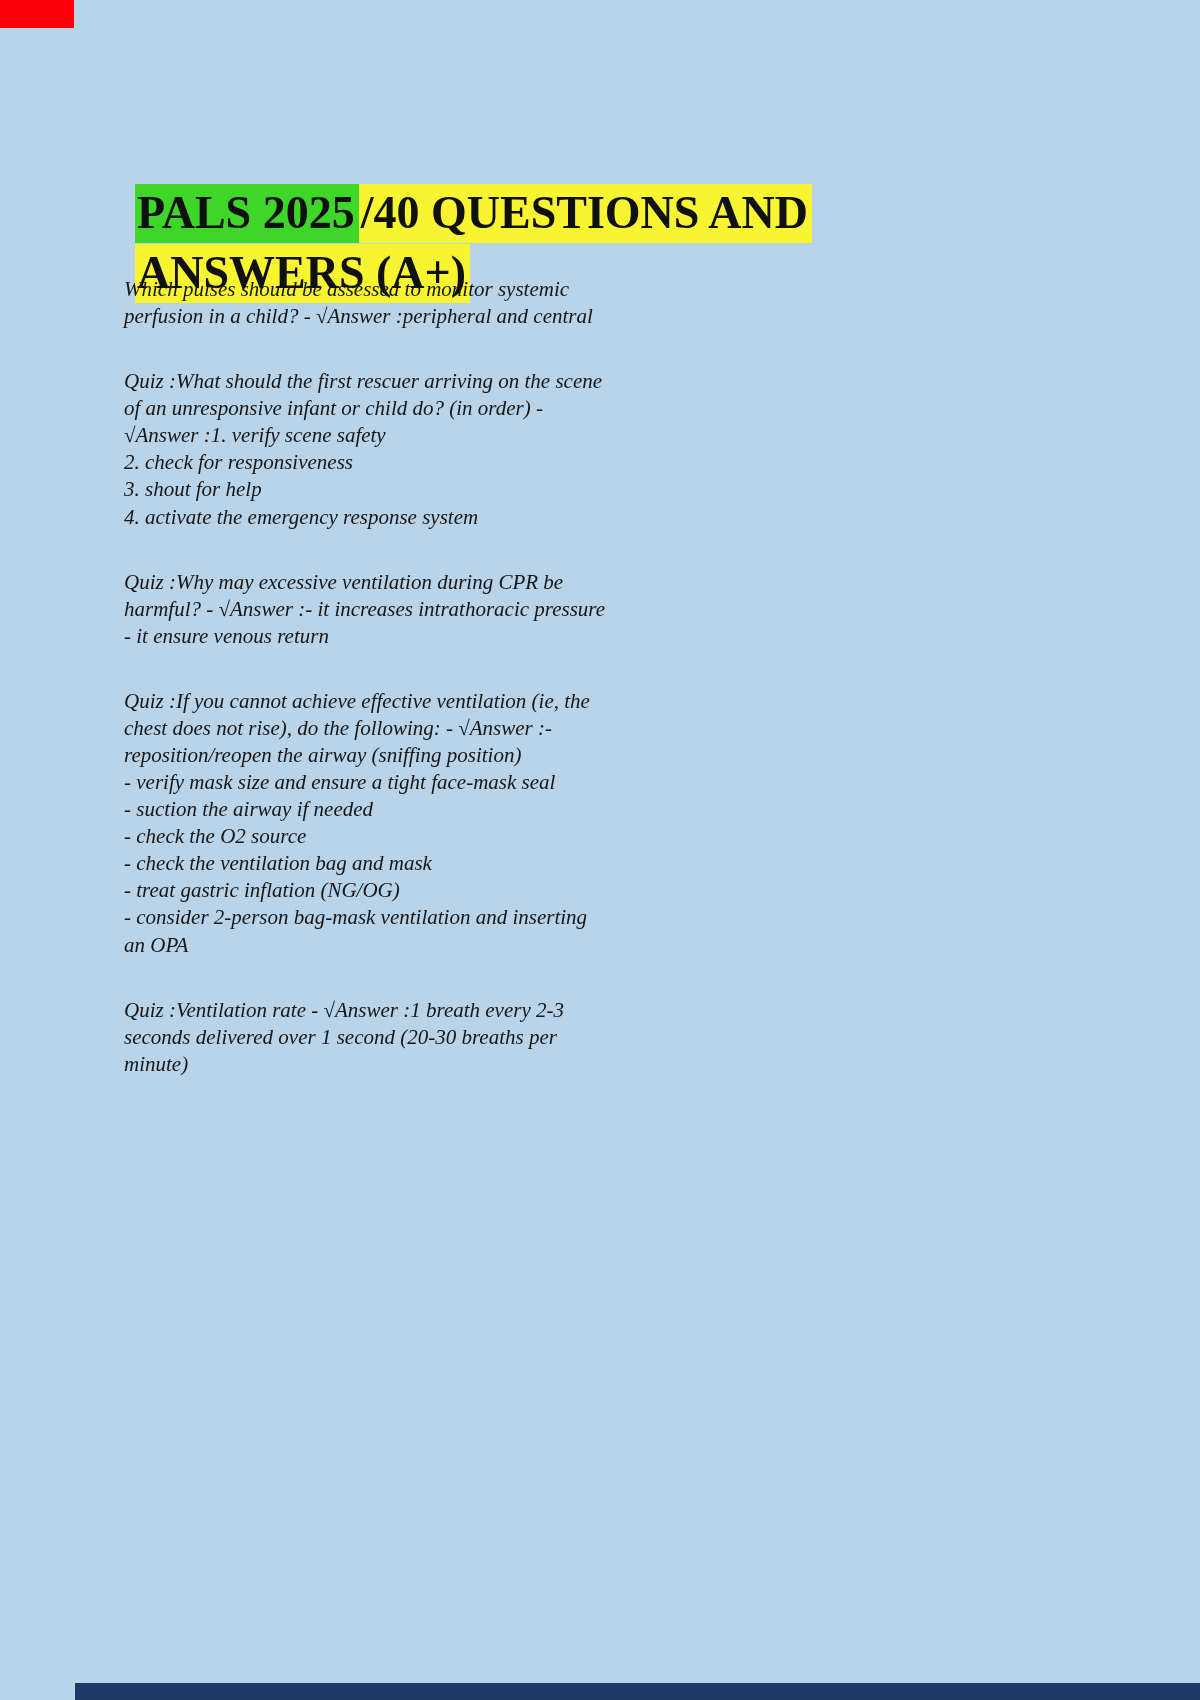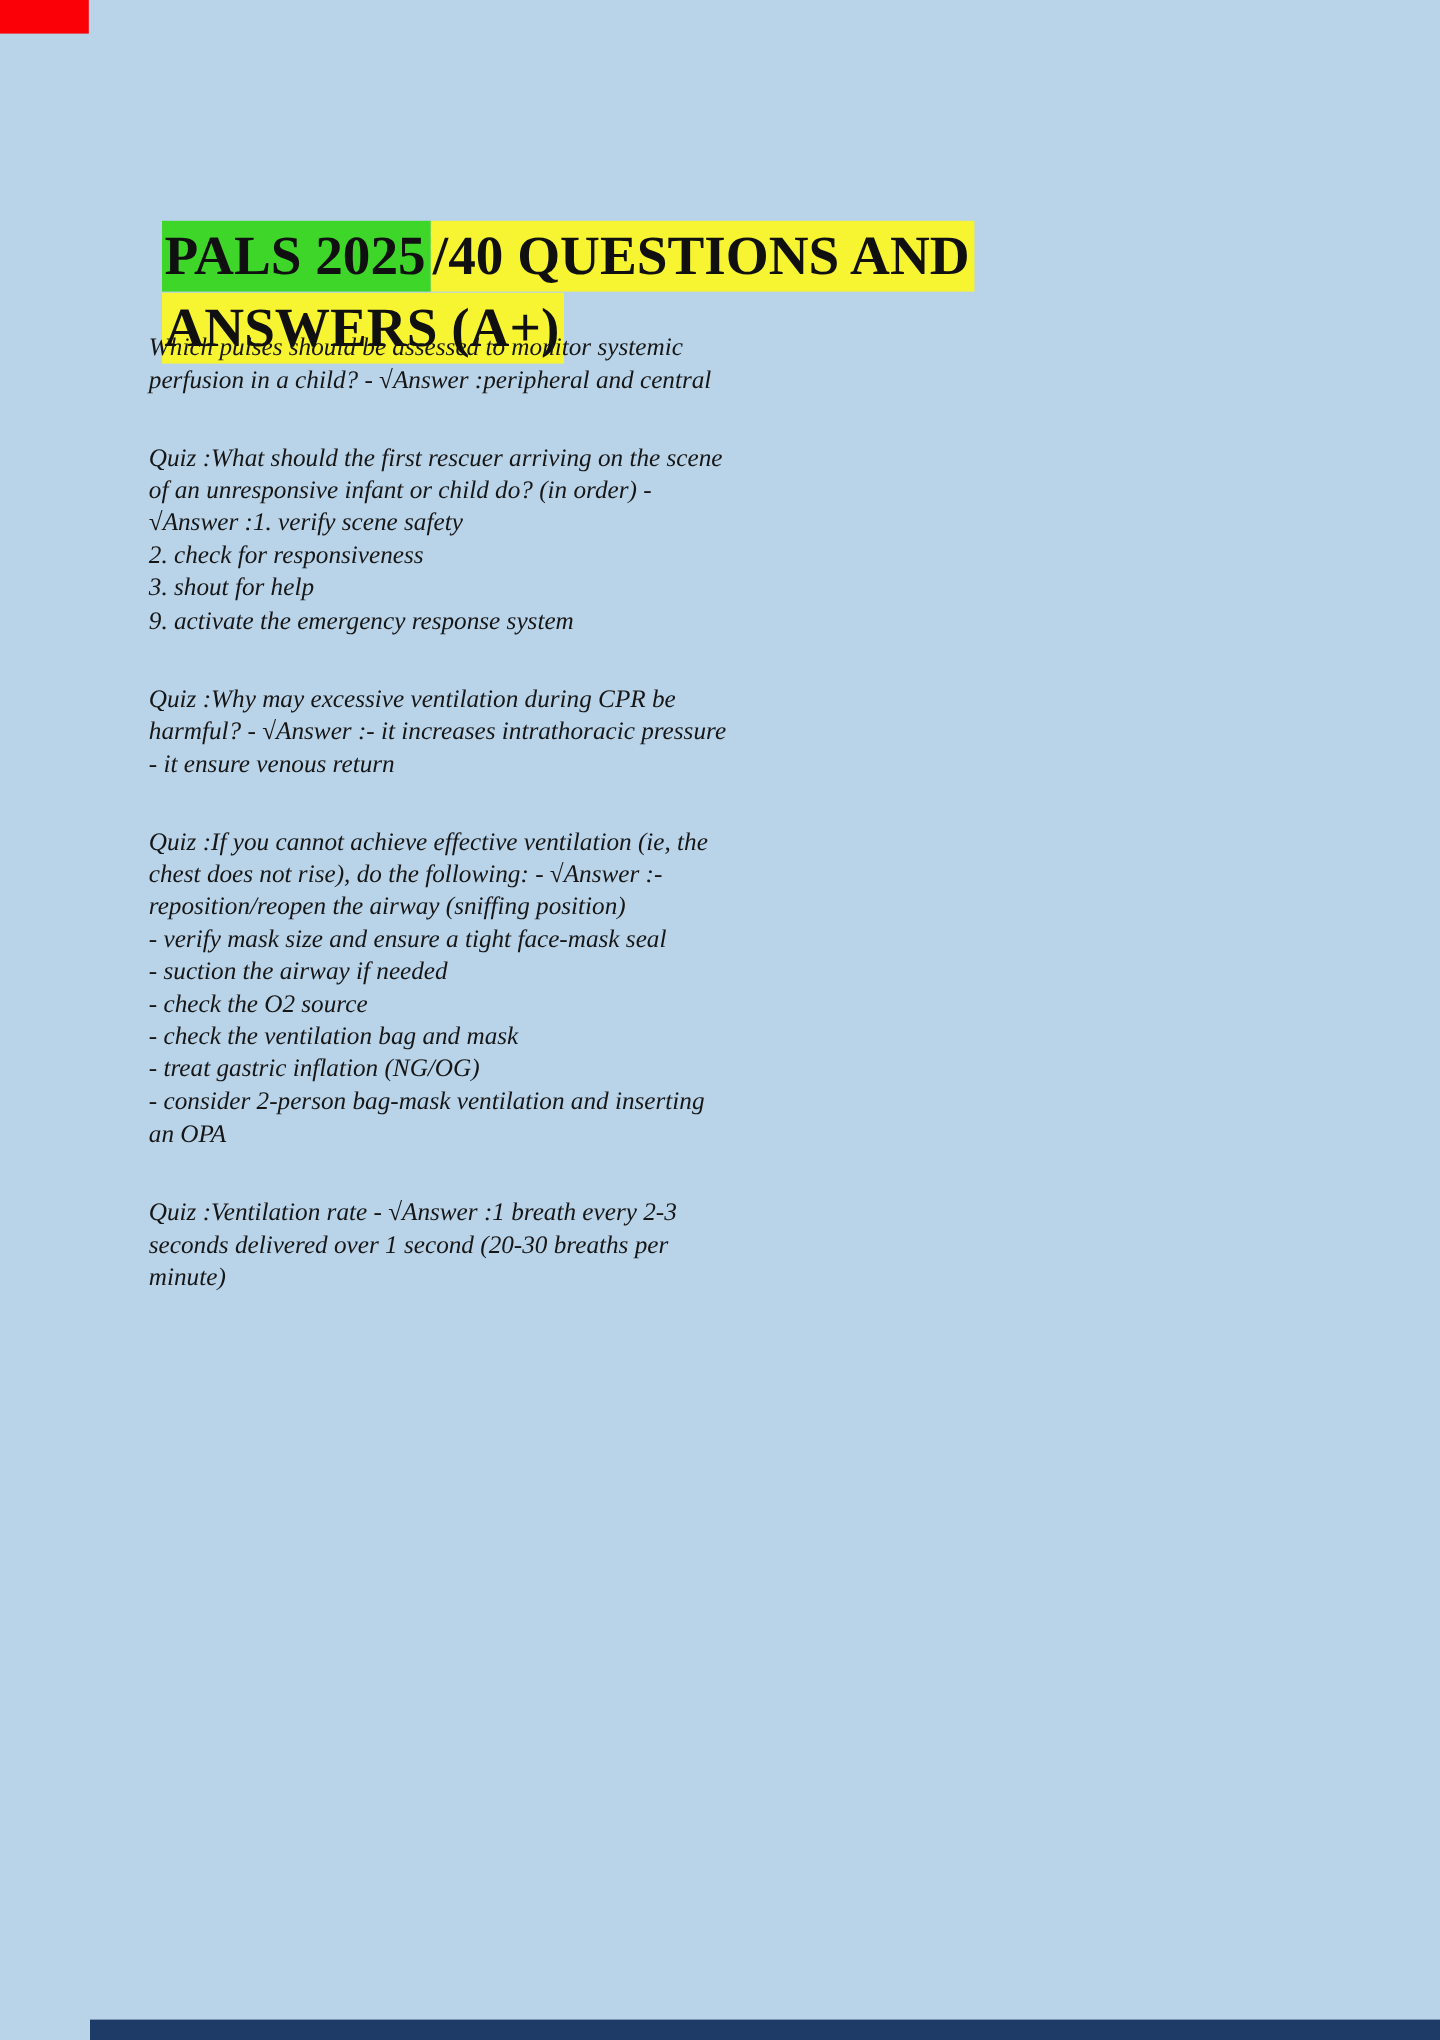"Quiz :What should the first" p.para { text: 9 -> 4 }
